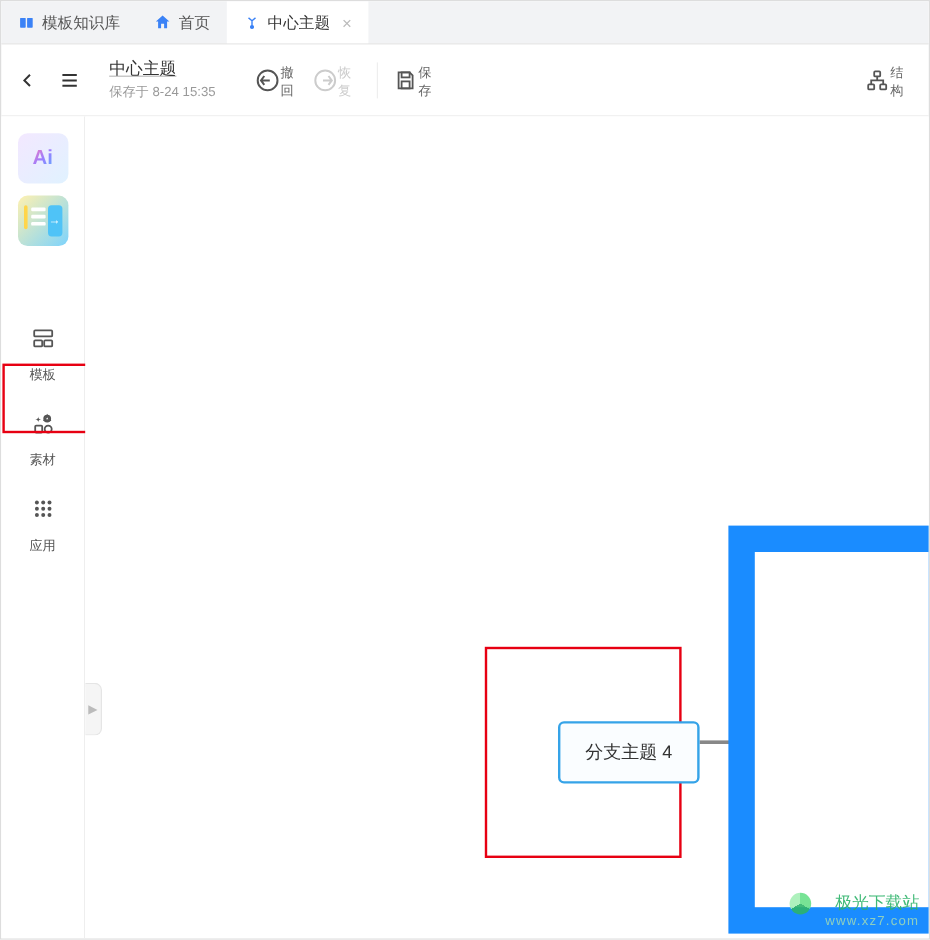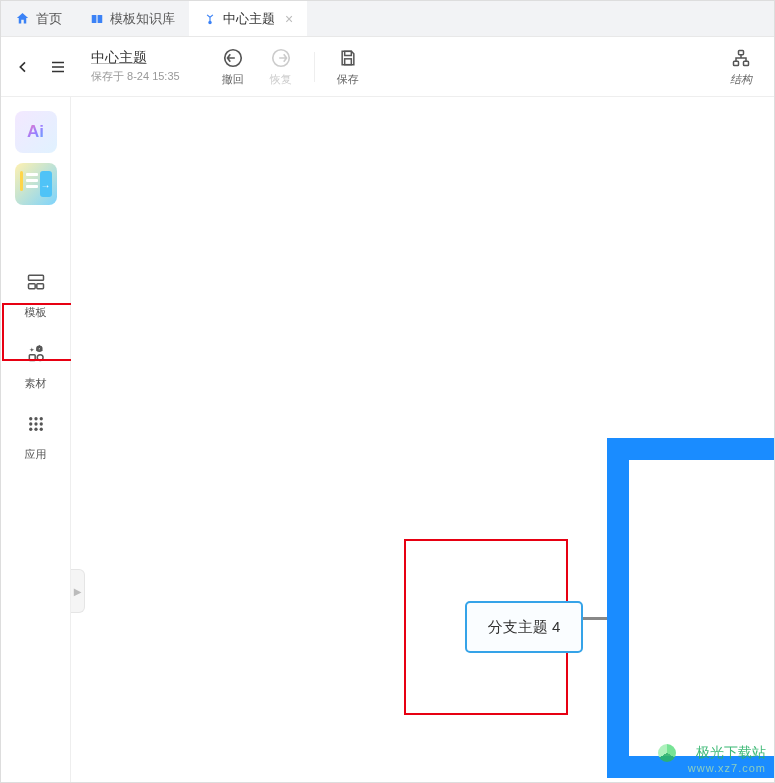"首页" div.tab { order: before "模板知识库" -> after "模板知识库" }
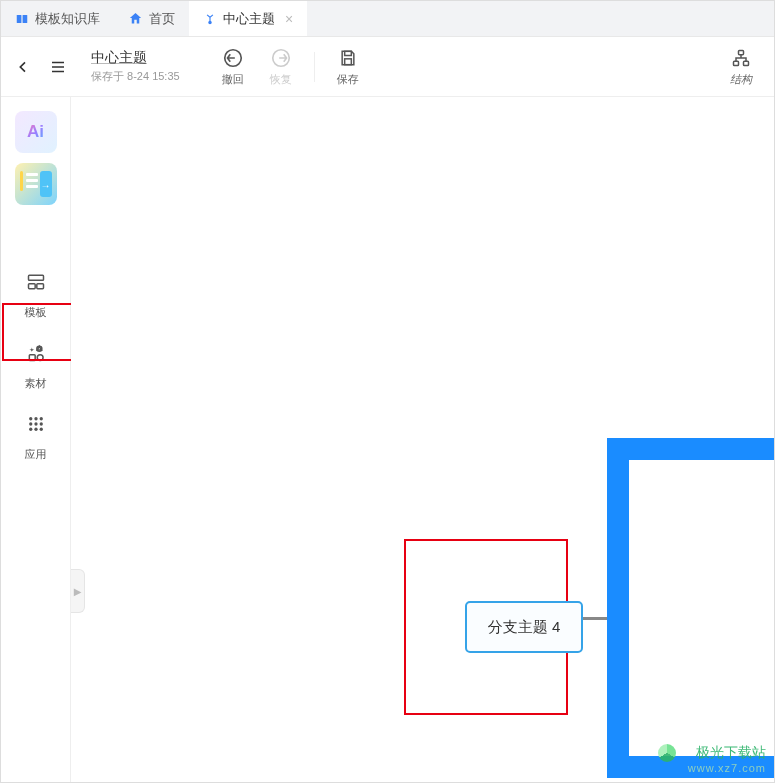"撤回" .tb-action { flex-direction: column -> none }
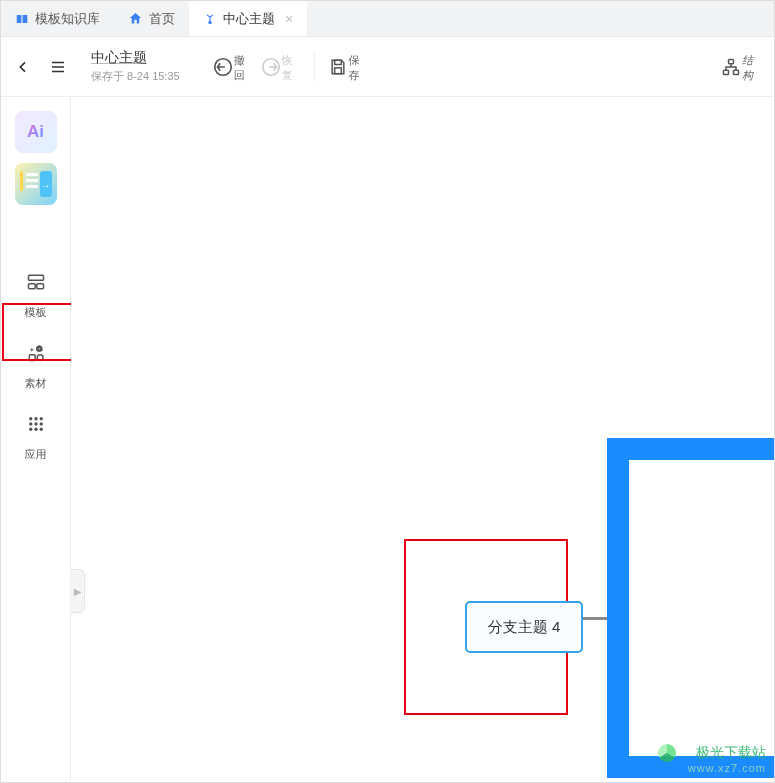"结构" .tb-right { font-style: italic -> none }
